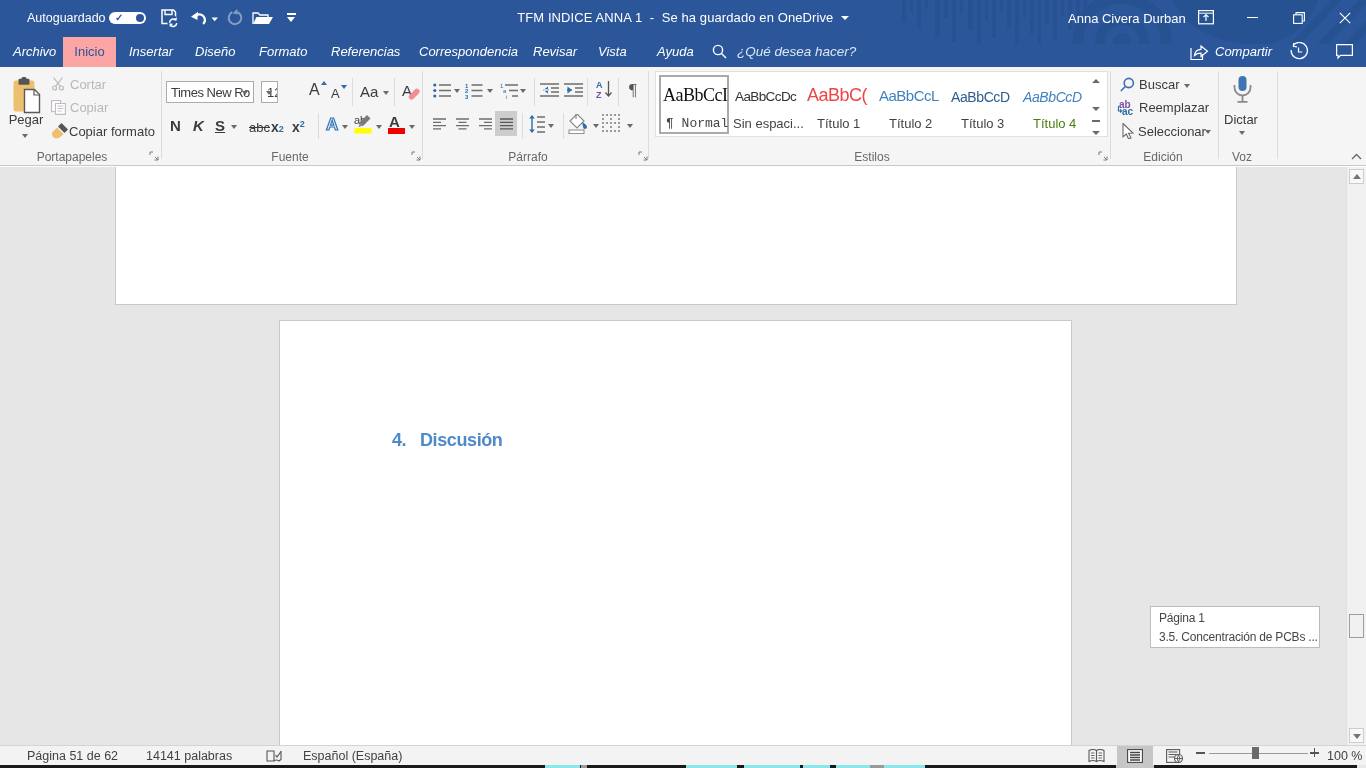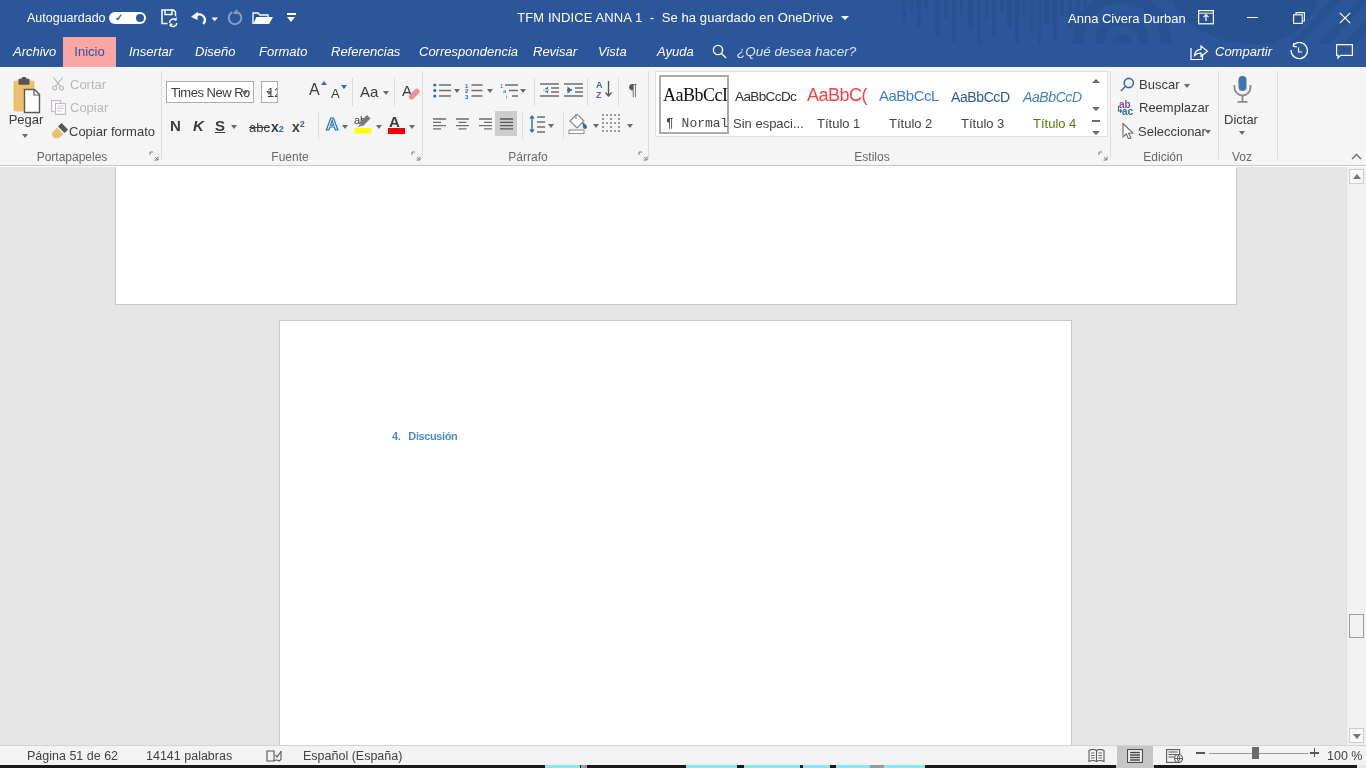"4. Discusión" #heading { font-size: 11px -> 18px }
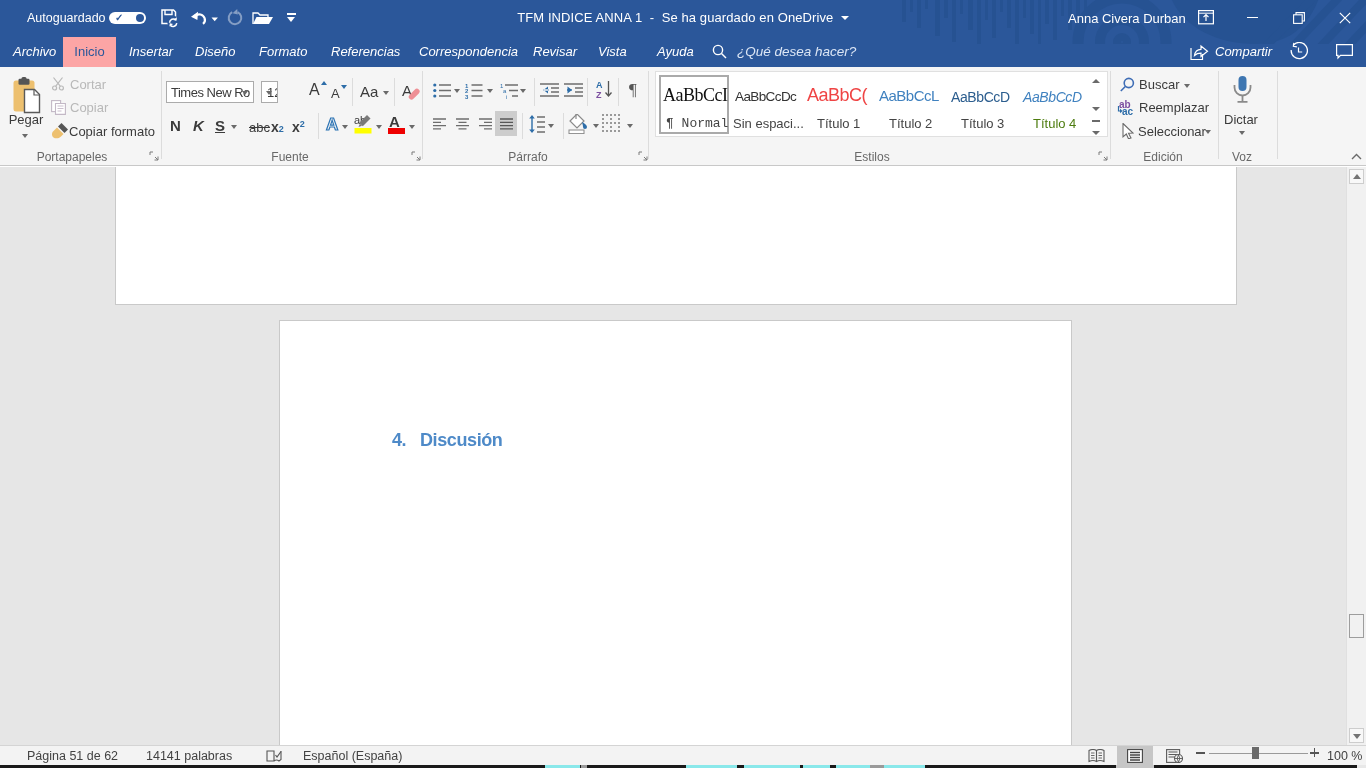"Página 1" div { html: none -> <div>Página 1<br>3.5. Concentración de PCBs ...</div> }
